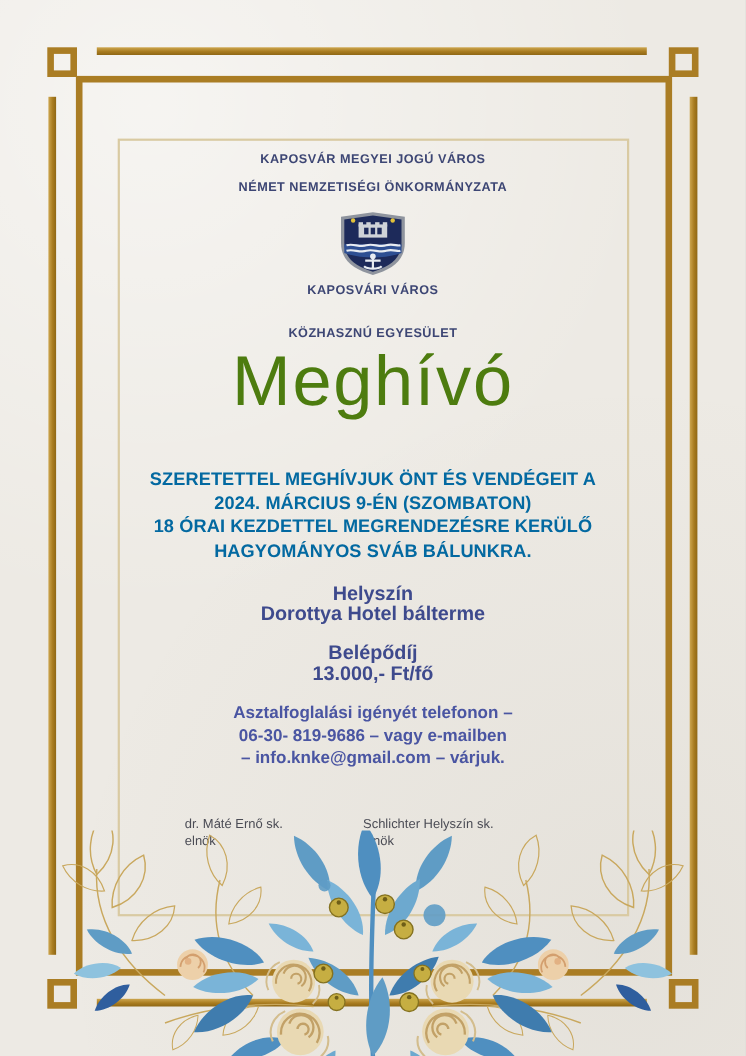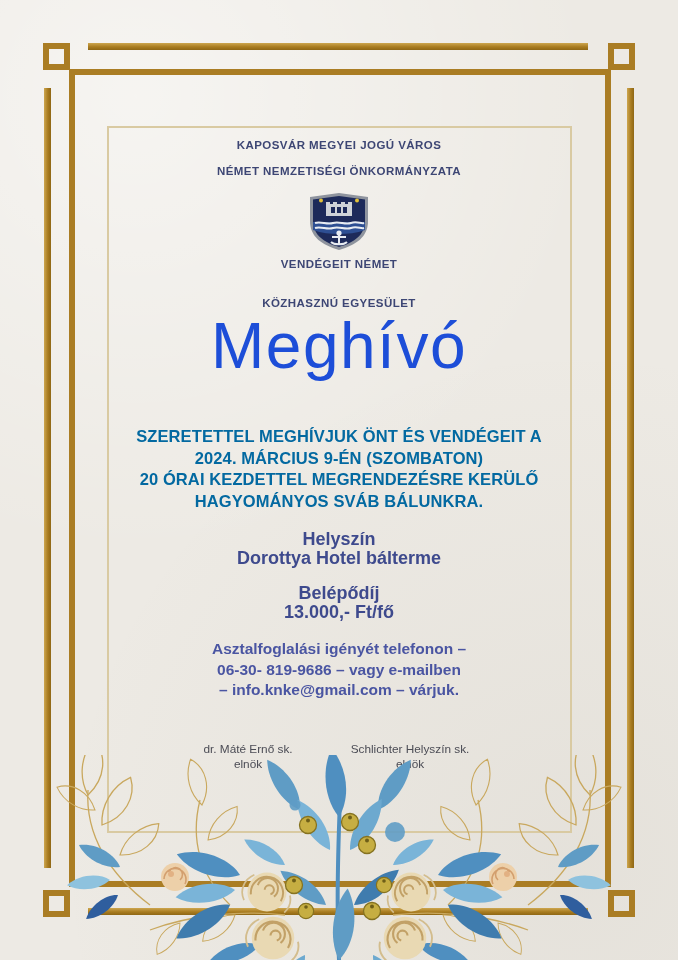"VENDÉGEIT NÉMET" div.txt { text: VENDÉGEIT NÉMET -> KAPOSVÁRI VÁROS }
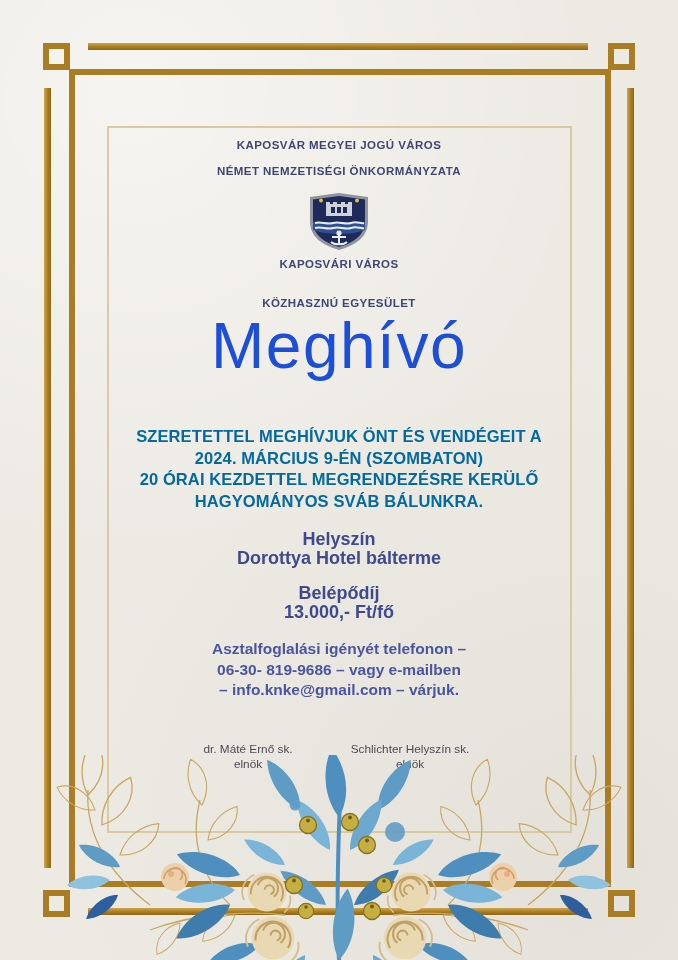"Meghívó" .title { color: #1d4ed8 -> #4d7c0f }
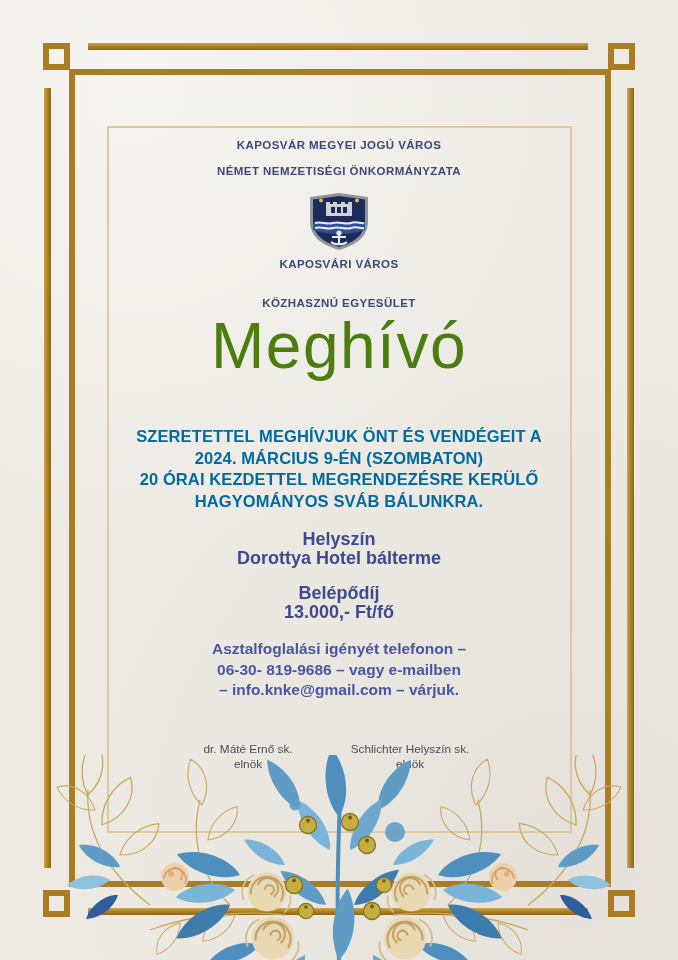"20 ÓRAI KEZDETTEL MEGRENDEZÉSRE KERÜLŐ" p { text: 20 -> 18 }
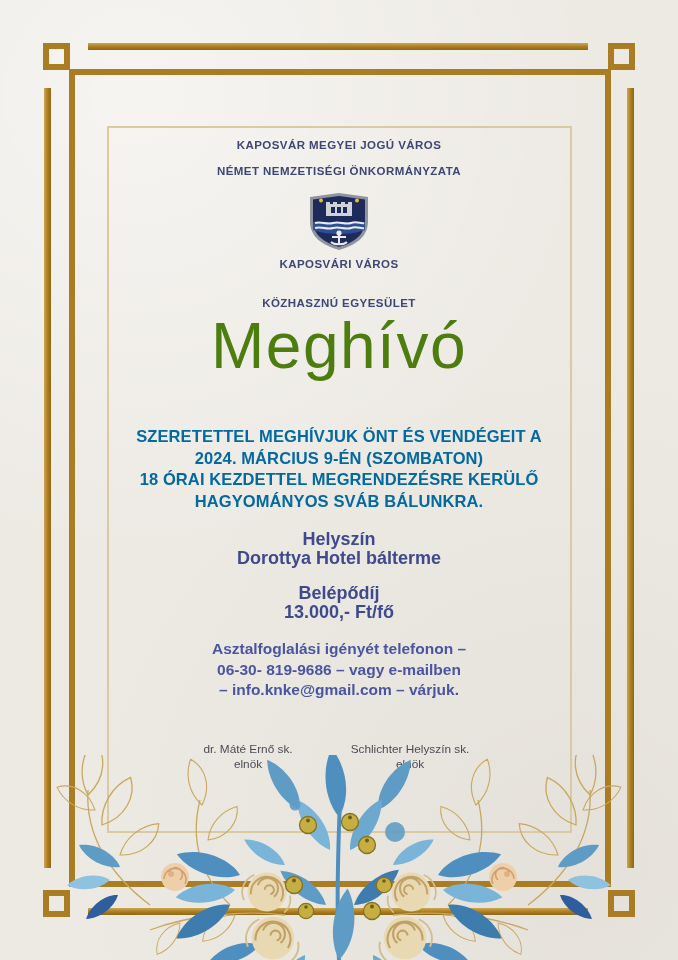"dr. Máté Ernő sk." .sig { text-align: center -> none }
